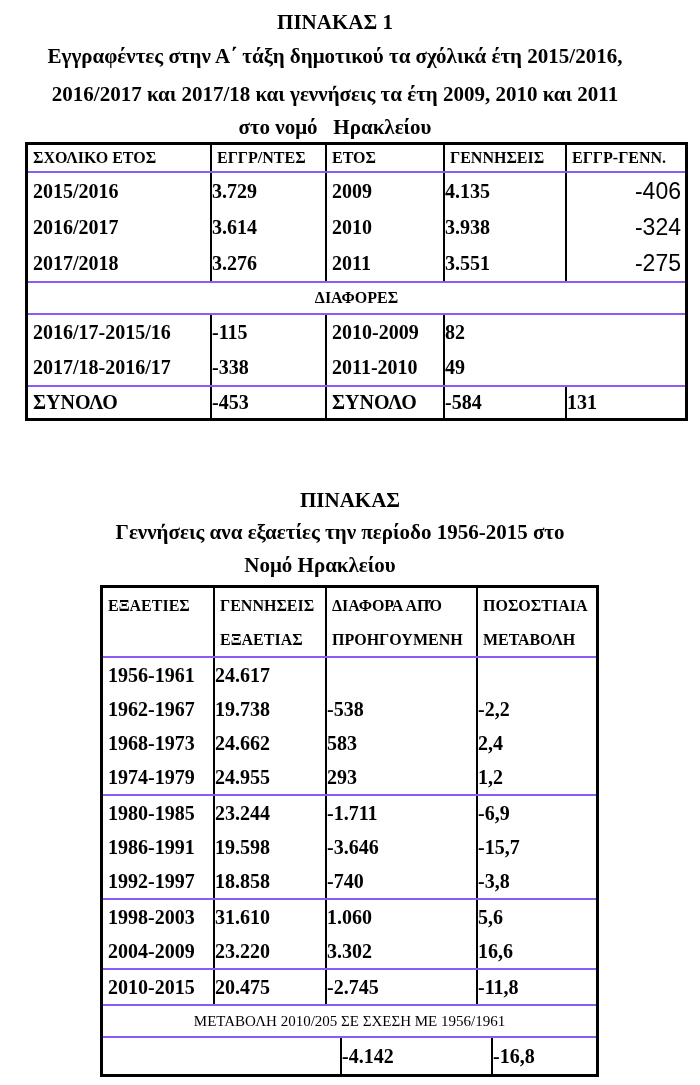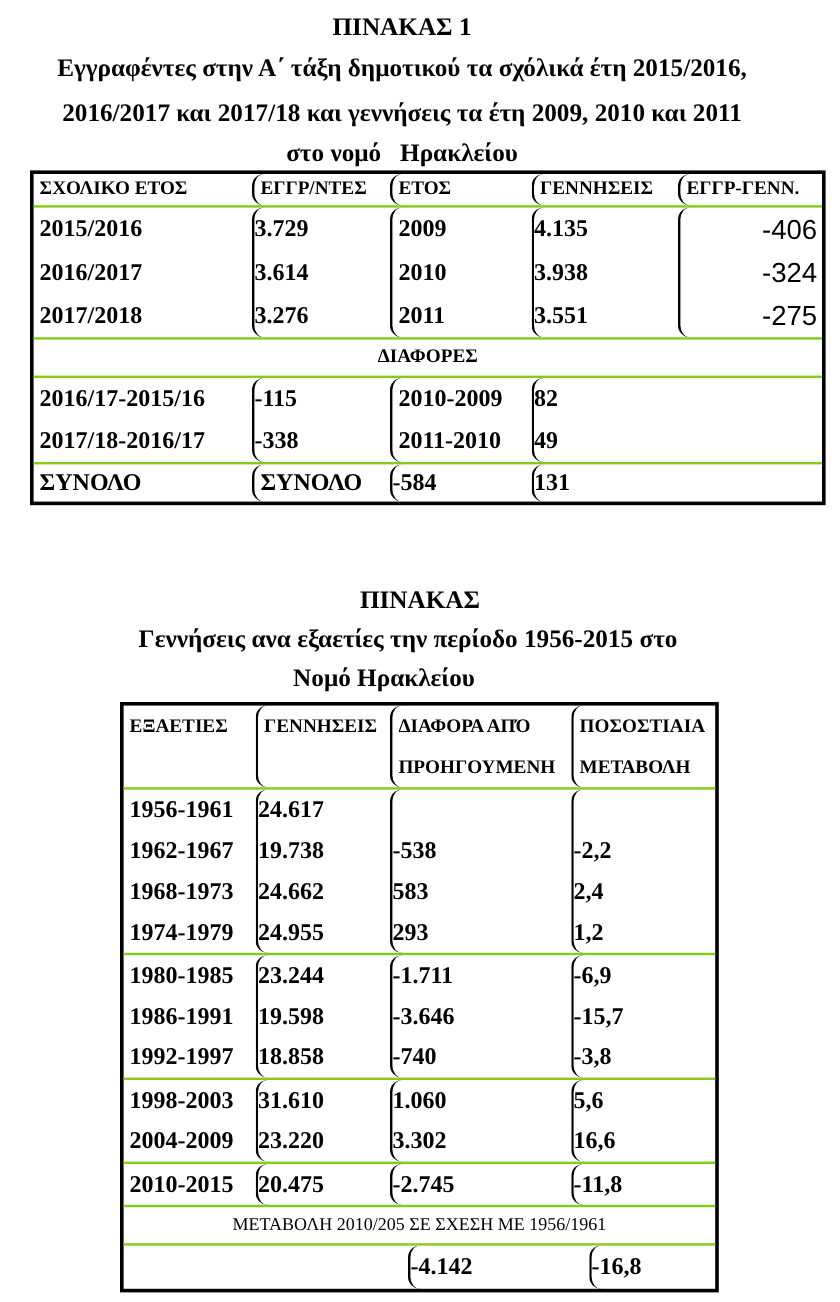"ΣΧΟΛΙΚΟ ΕΤΟΣ" .col { border-radius: 10px -> none }
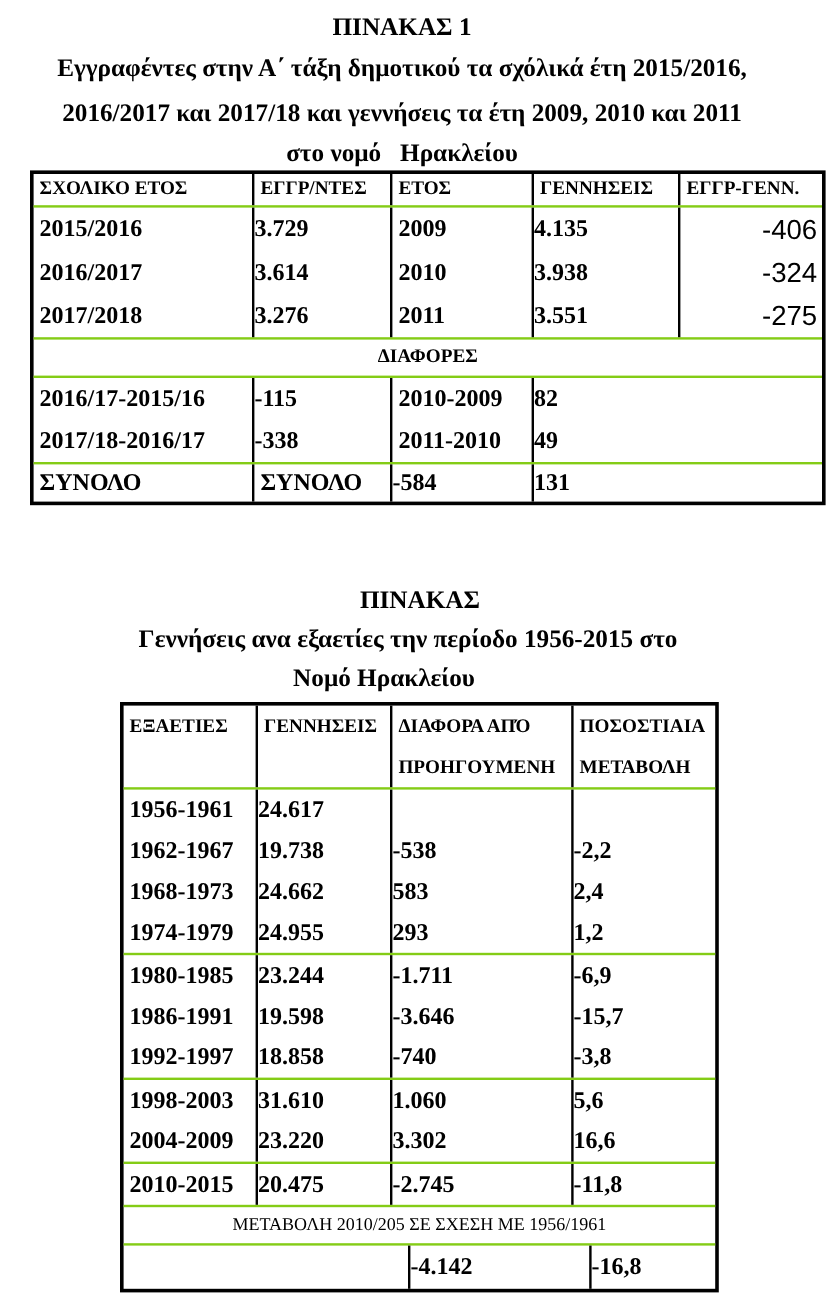"2015/2016" .sec + .sec { border-top: 2px solid #84cc16 -> 2px solid #8b5cf6 }
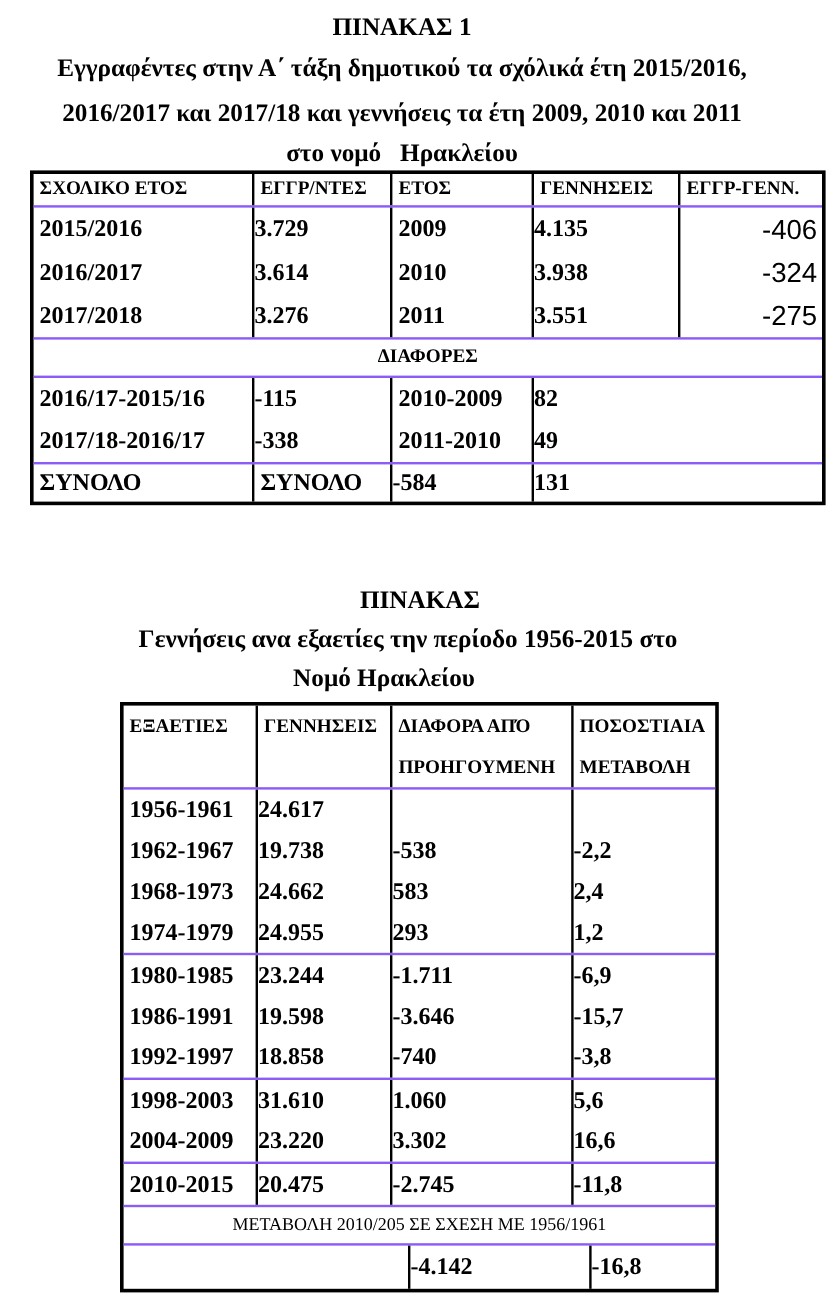"-453" div.col { html: none -> <div>-453</div> }
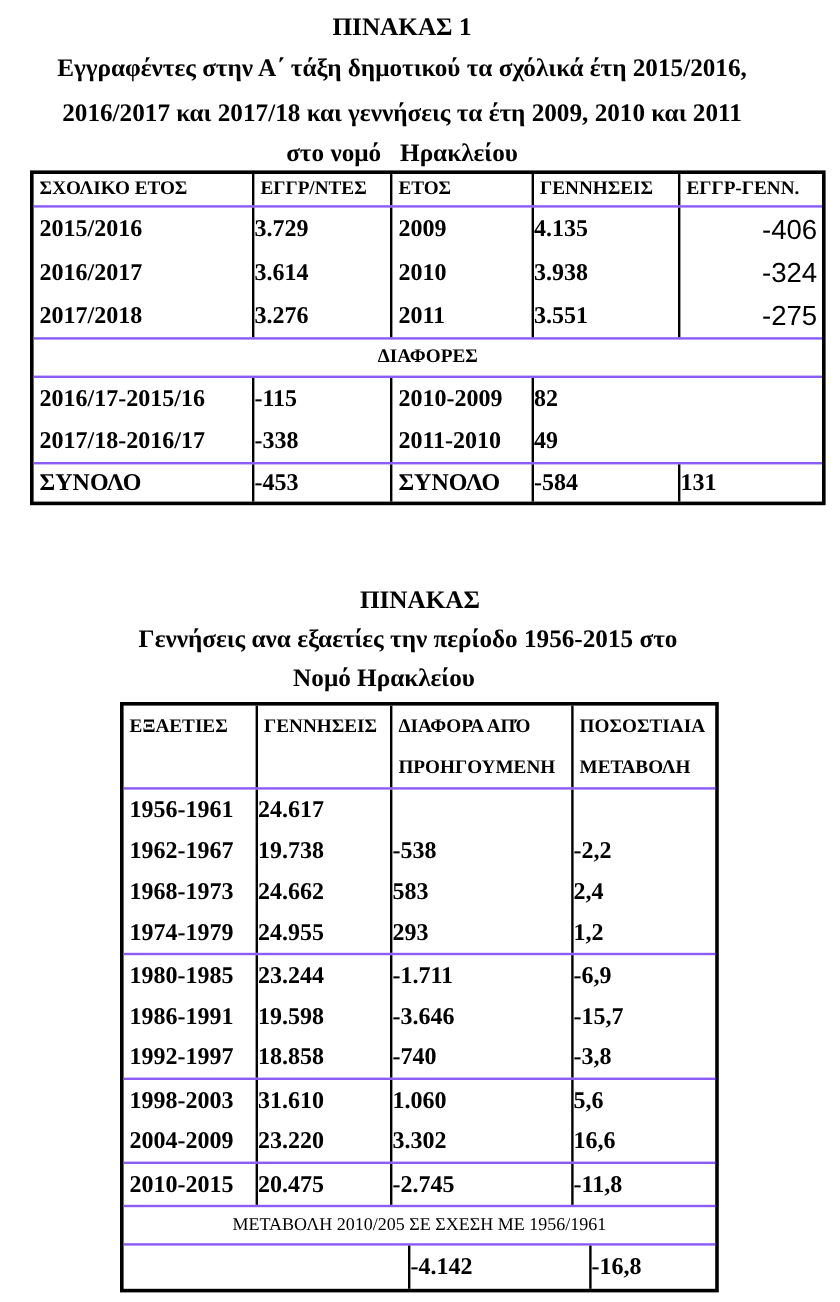"ΕΞΑΕΤΙΑΣ" div.hln { html: none -> <div>ΕΞΑΕΤΙΑΣ</div> }
